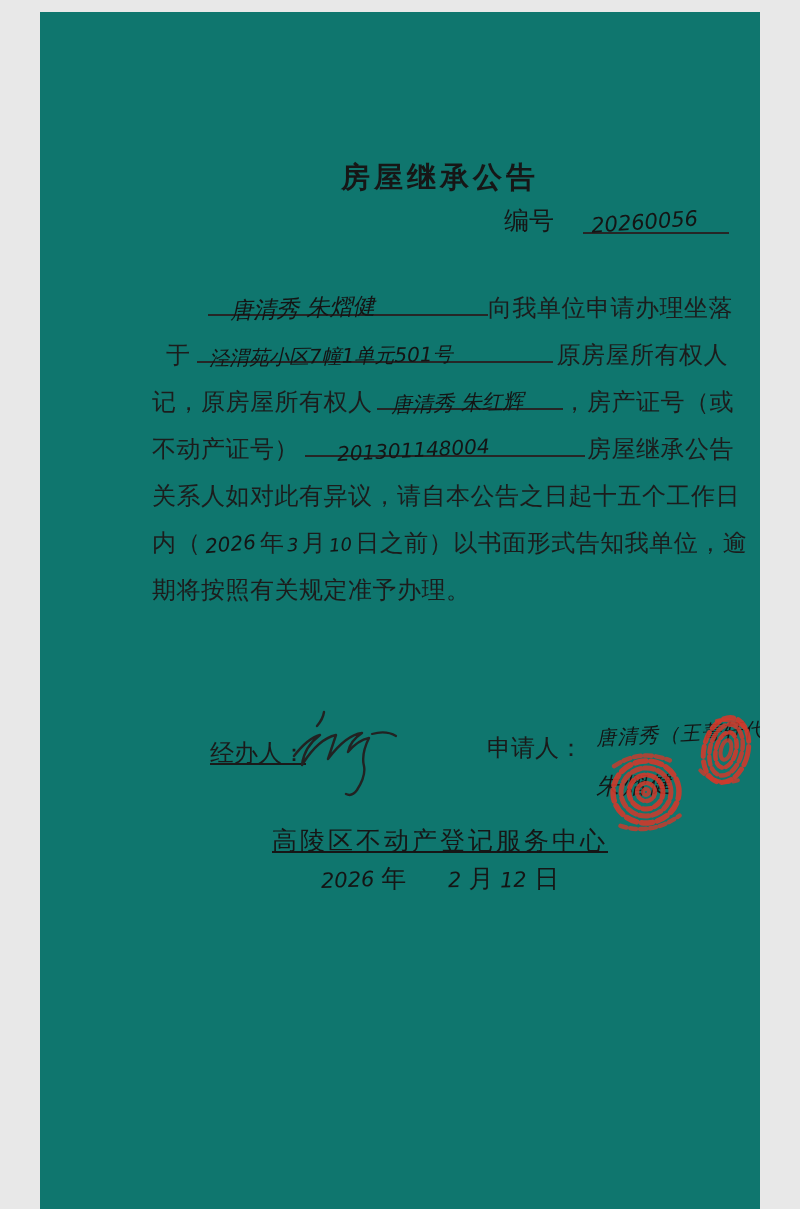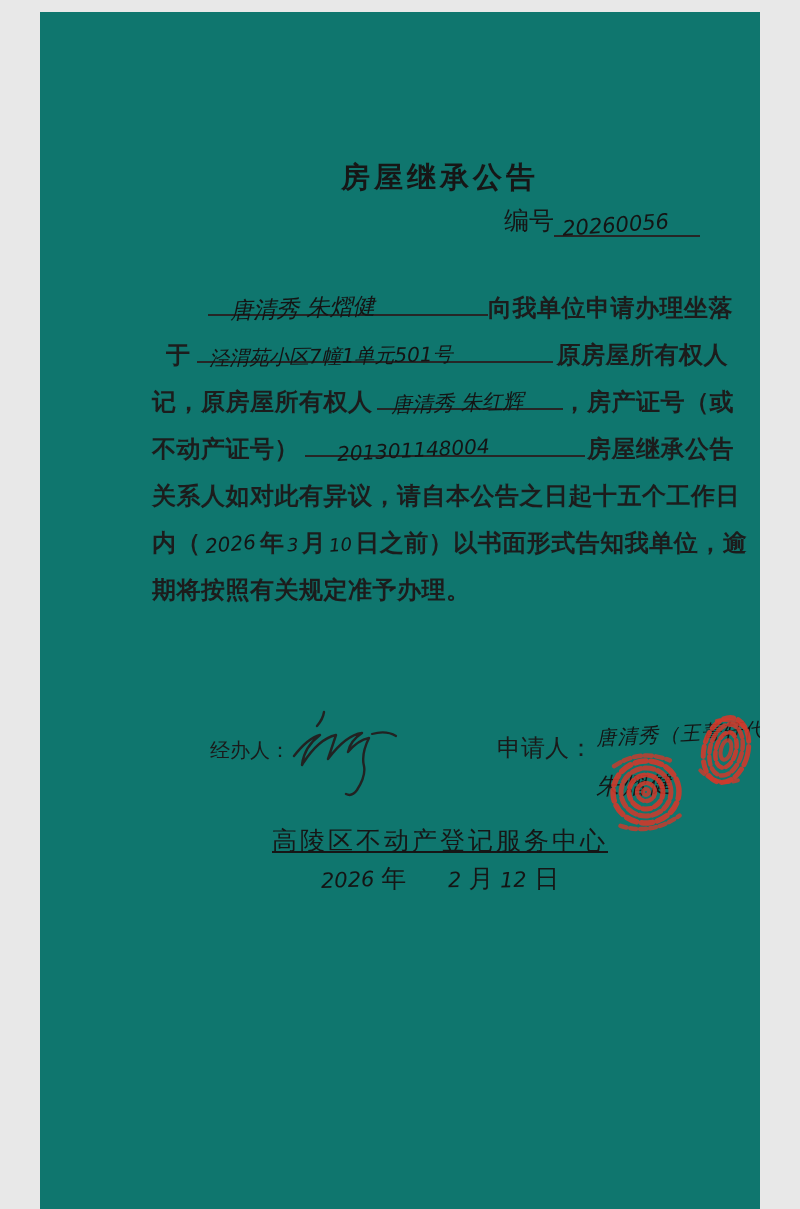"编号" .number-row { align-items: flex-end -> none; gap: none -> 29px }
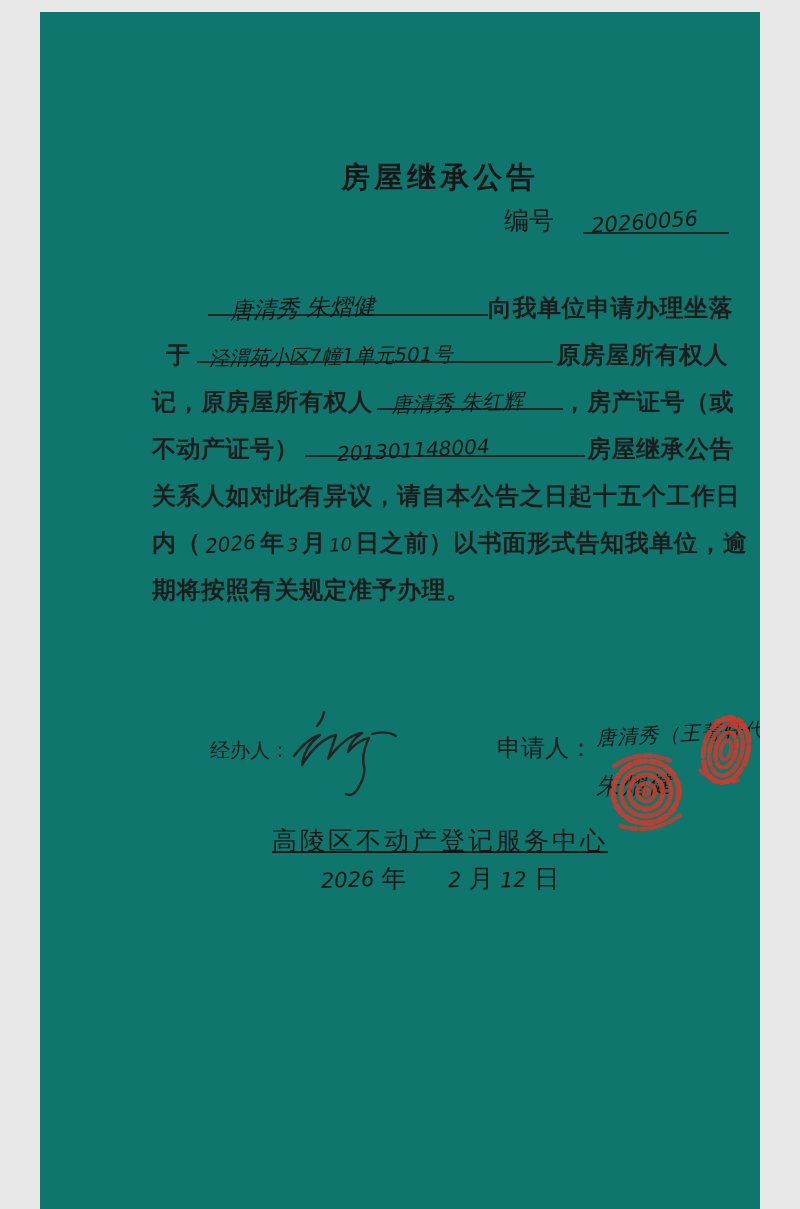"向我单位申请办理坐落" .bline .txt { font-weight: bold -> none }
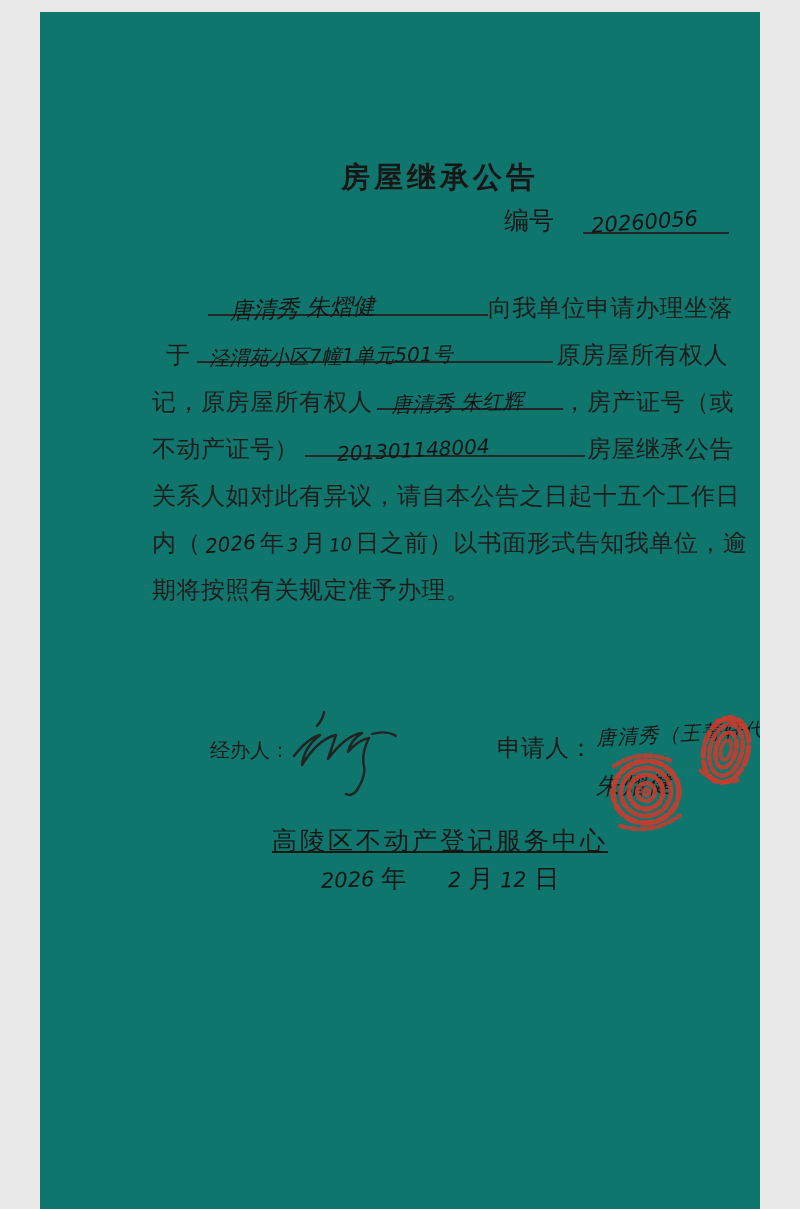"经办人：" .handler-row { font-size: 20px -> 24px; text-decoration: none -> underline }
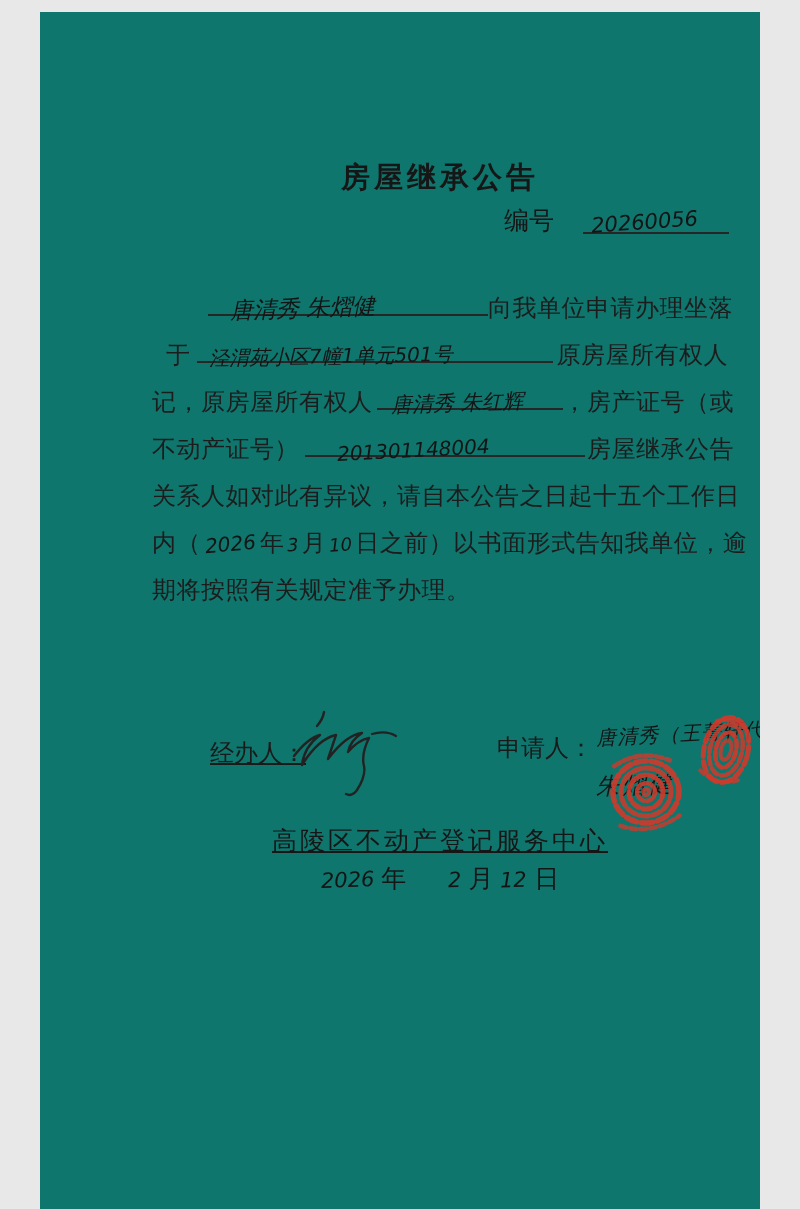"申请人：" .applicant-label { left: 457px -> 447px }
